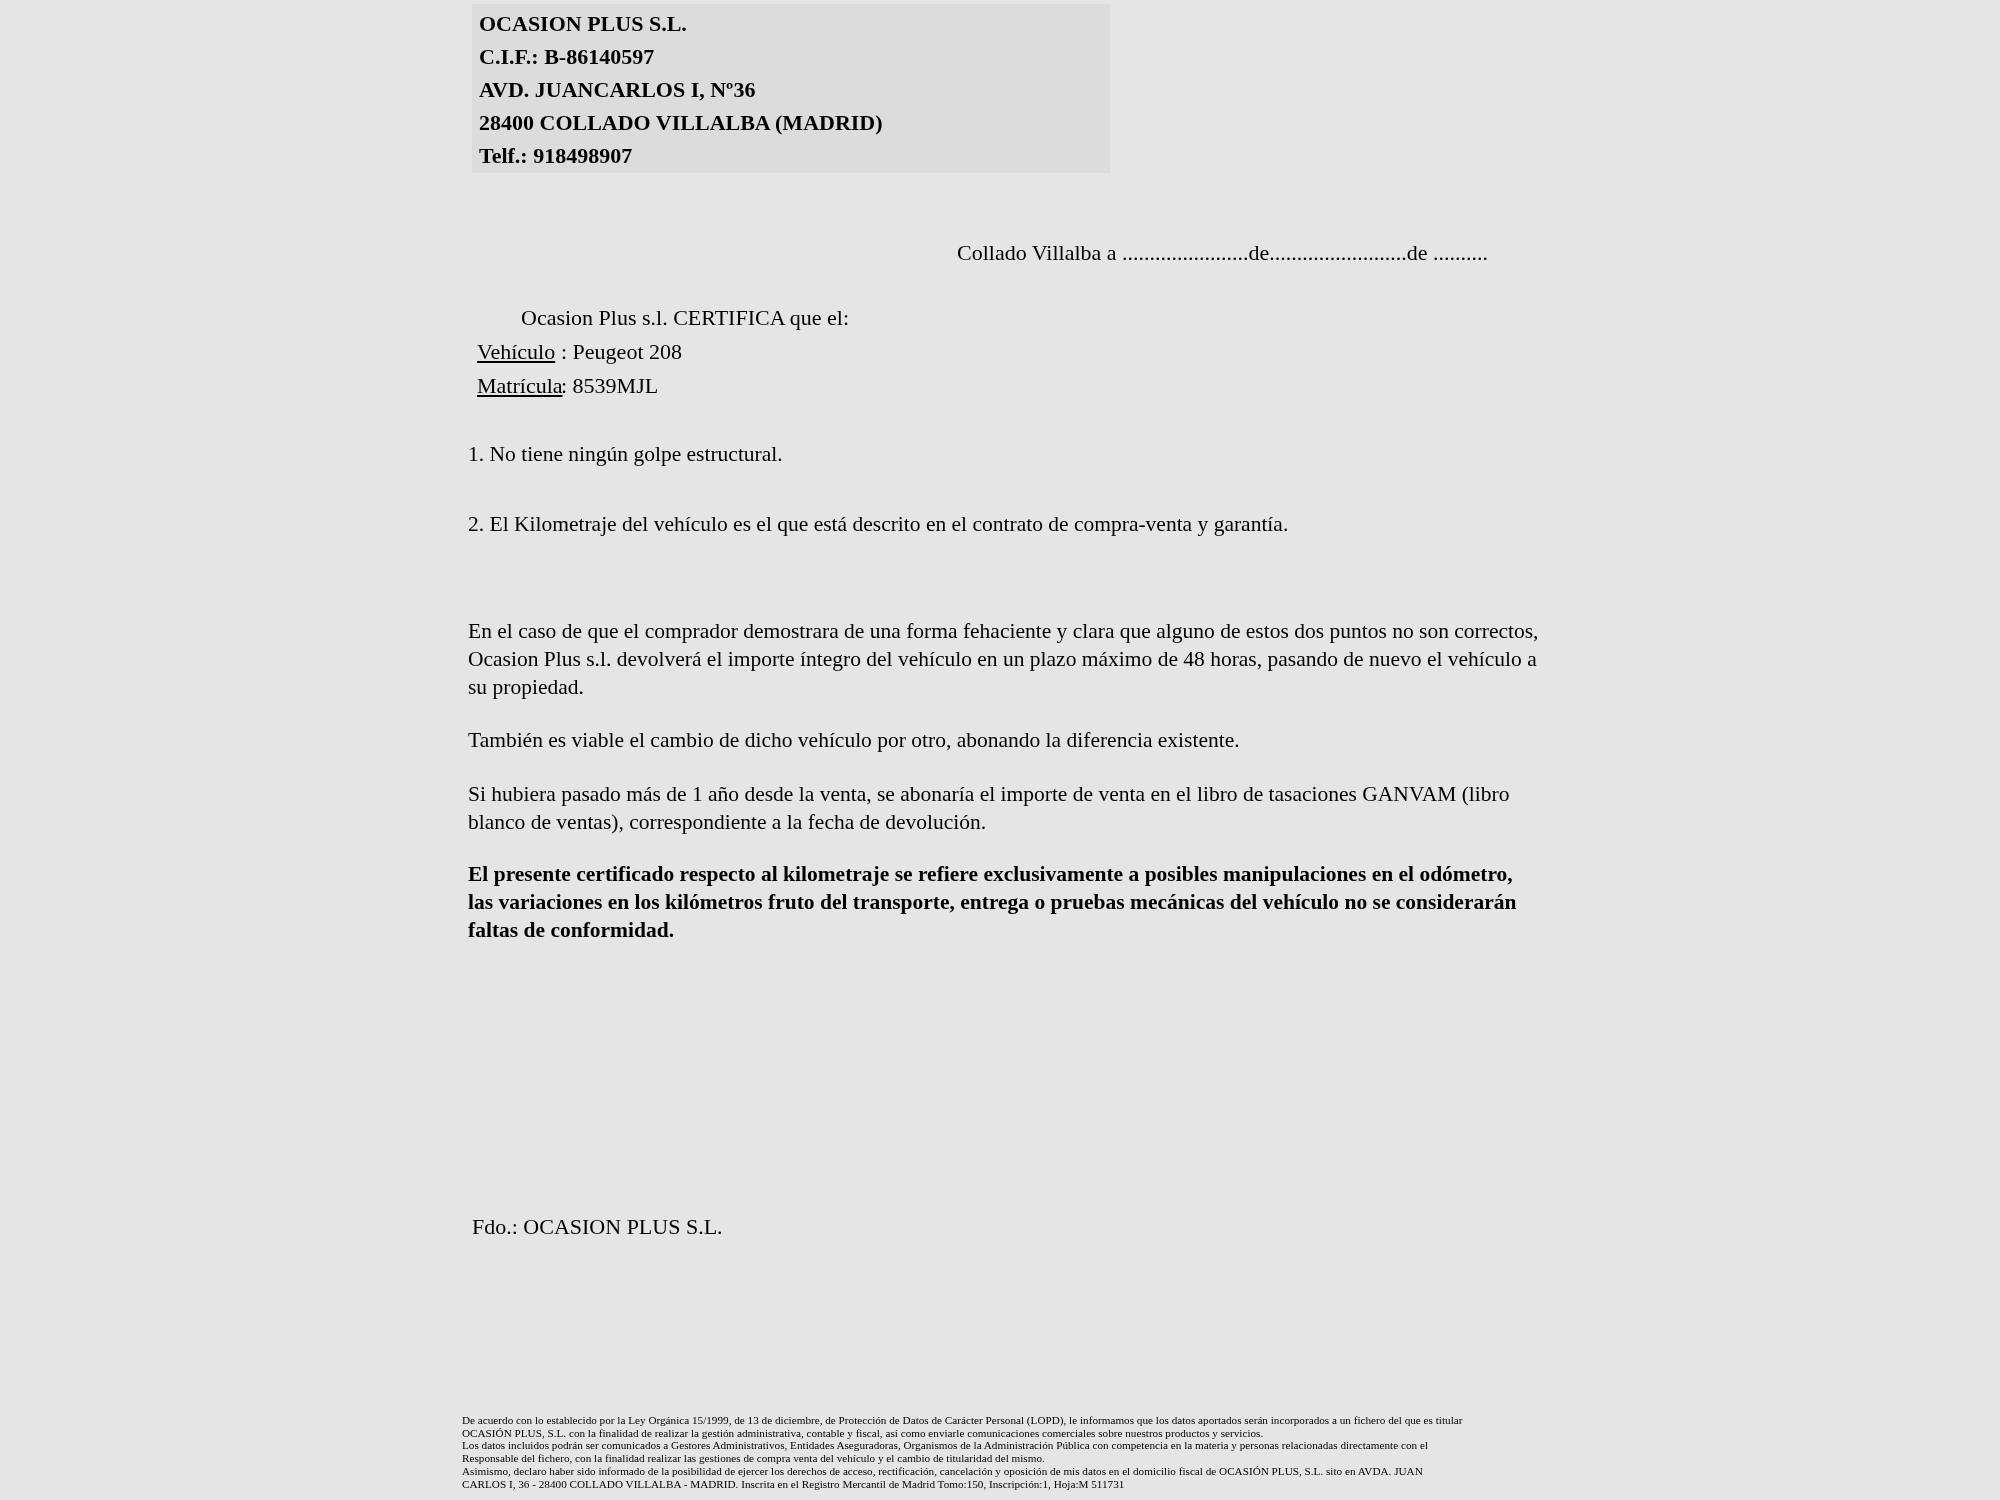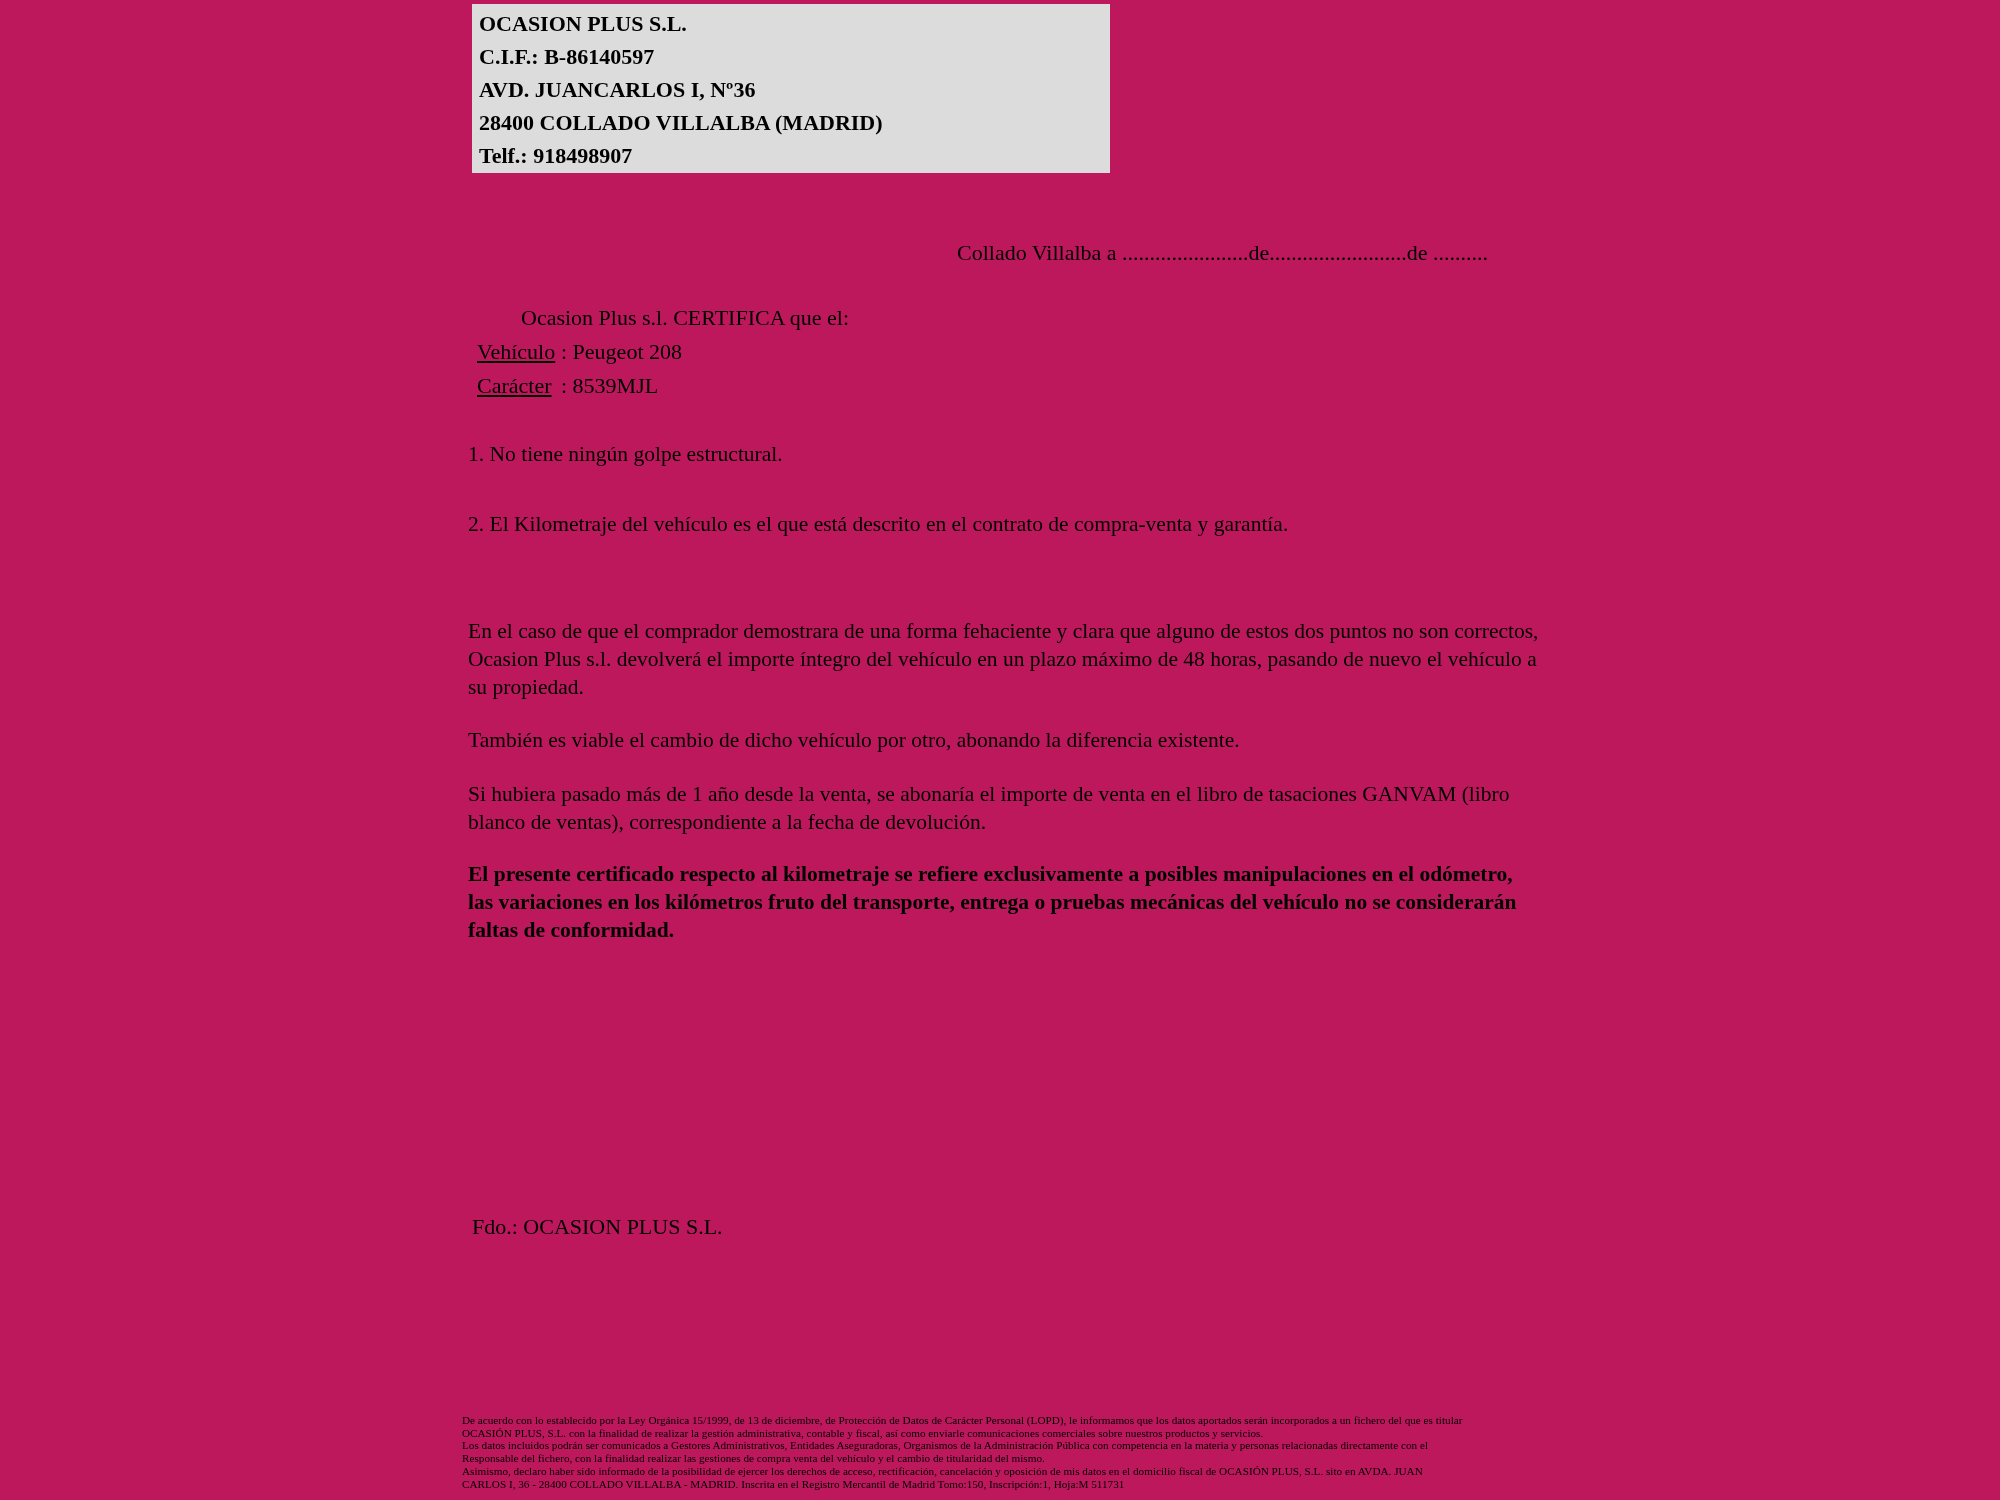"OCASION PLUS S.L." .page { background: #be185d -> #e5e5e5 }
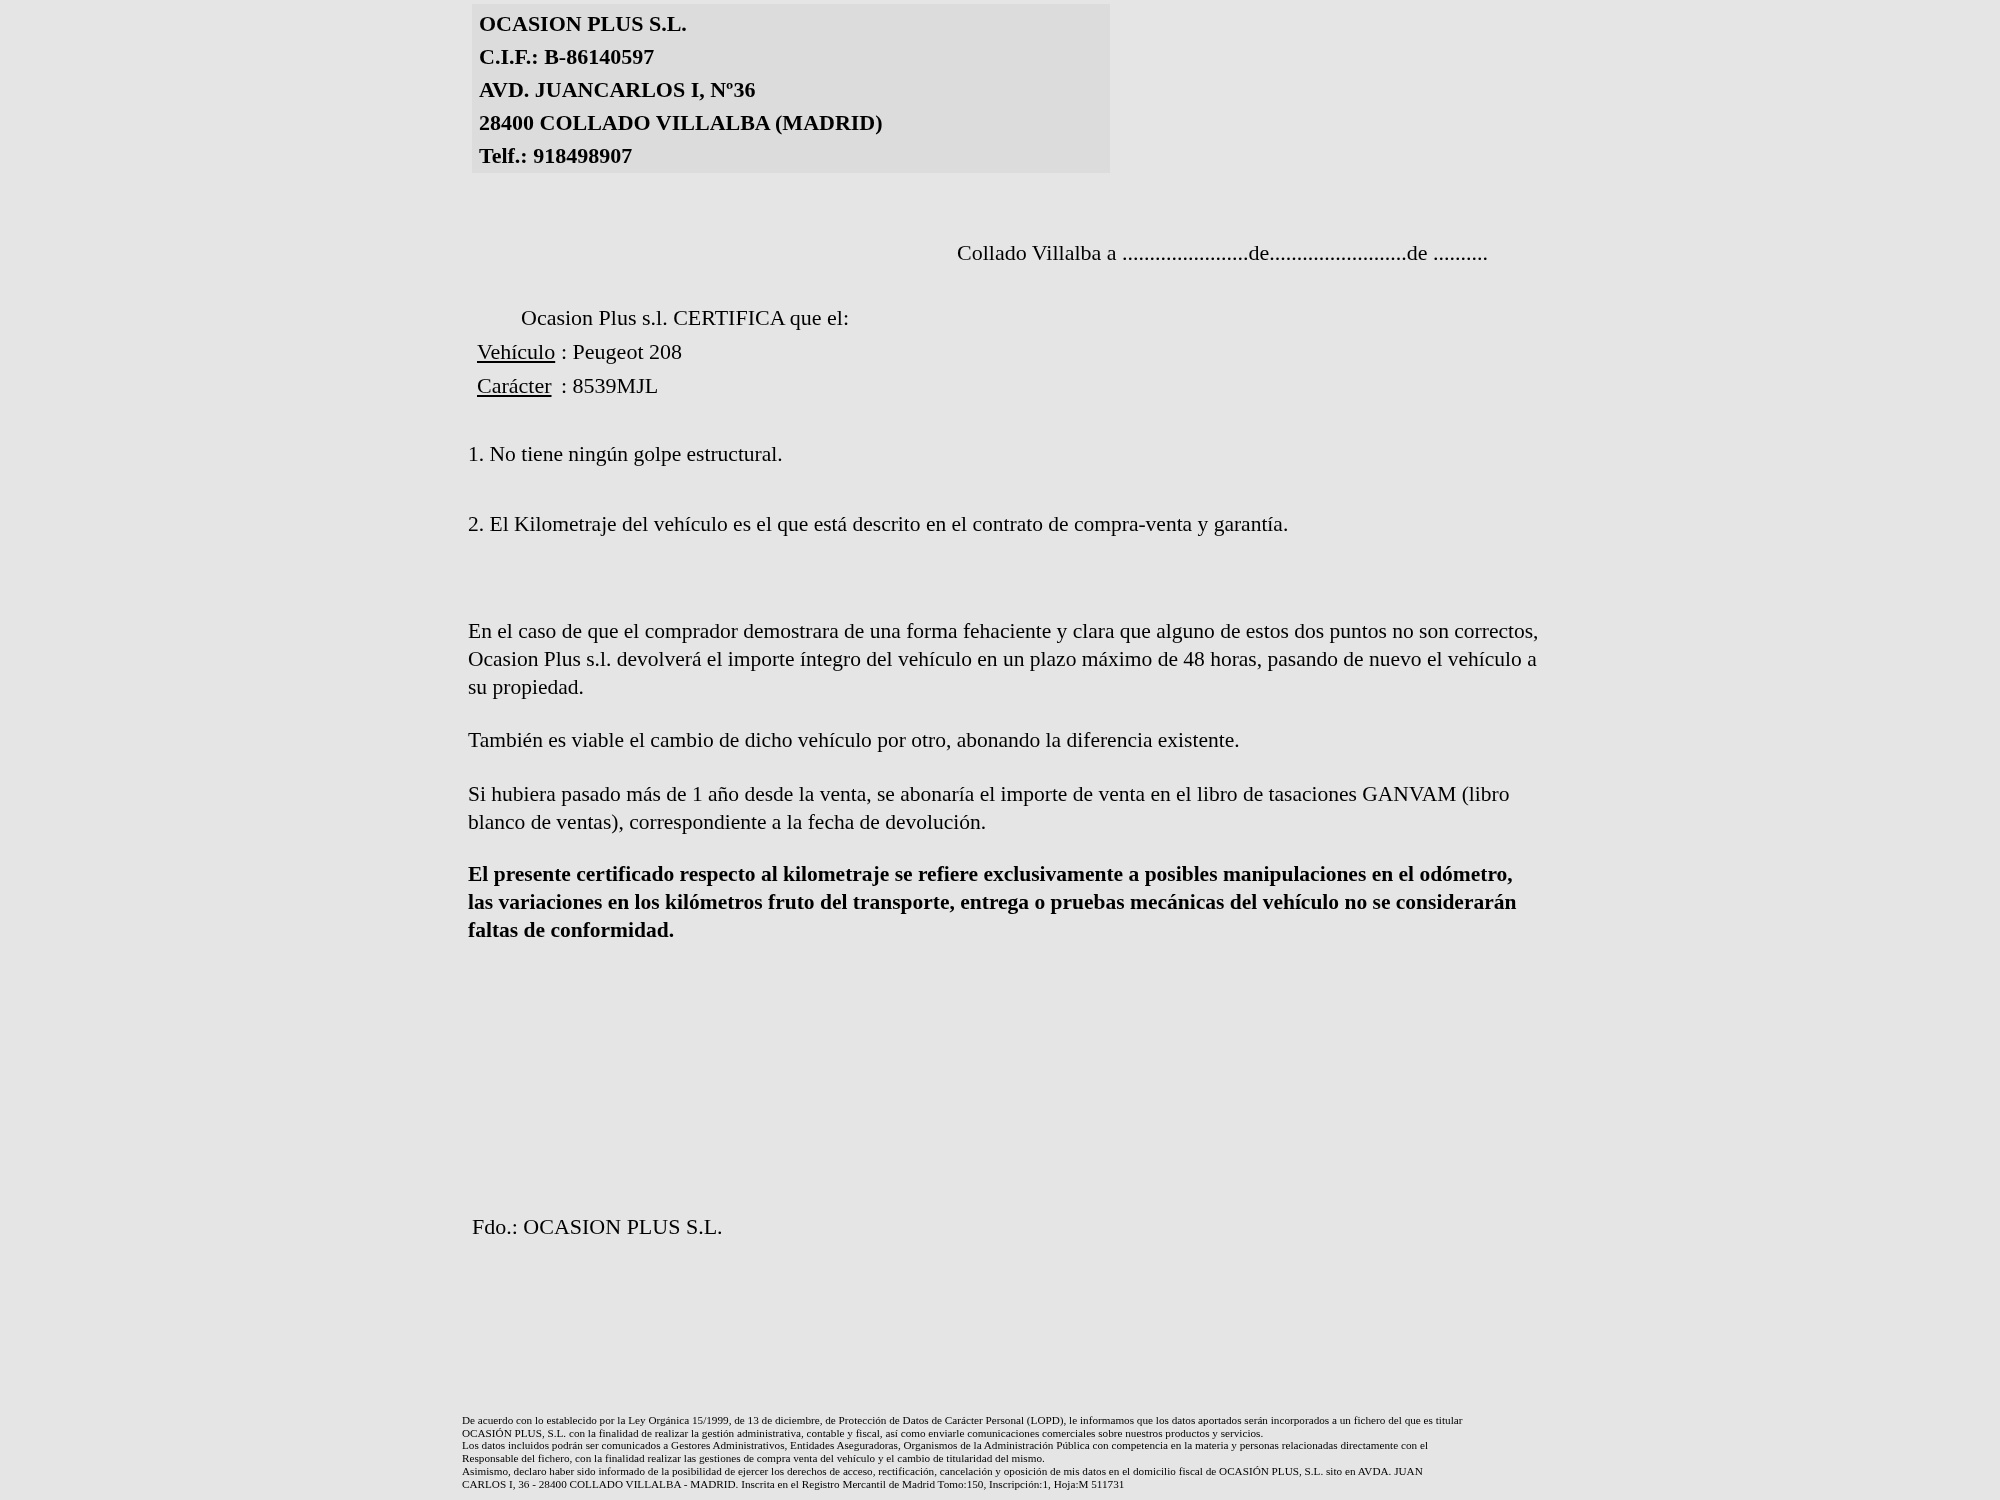"Carácter" u { text: Carácter -> Matrícula }
